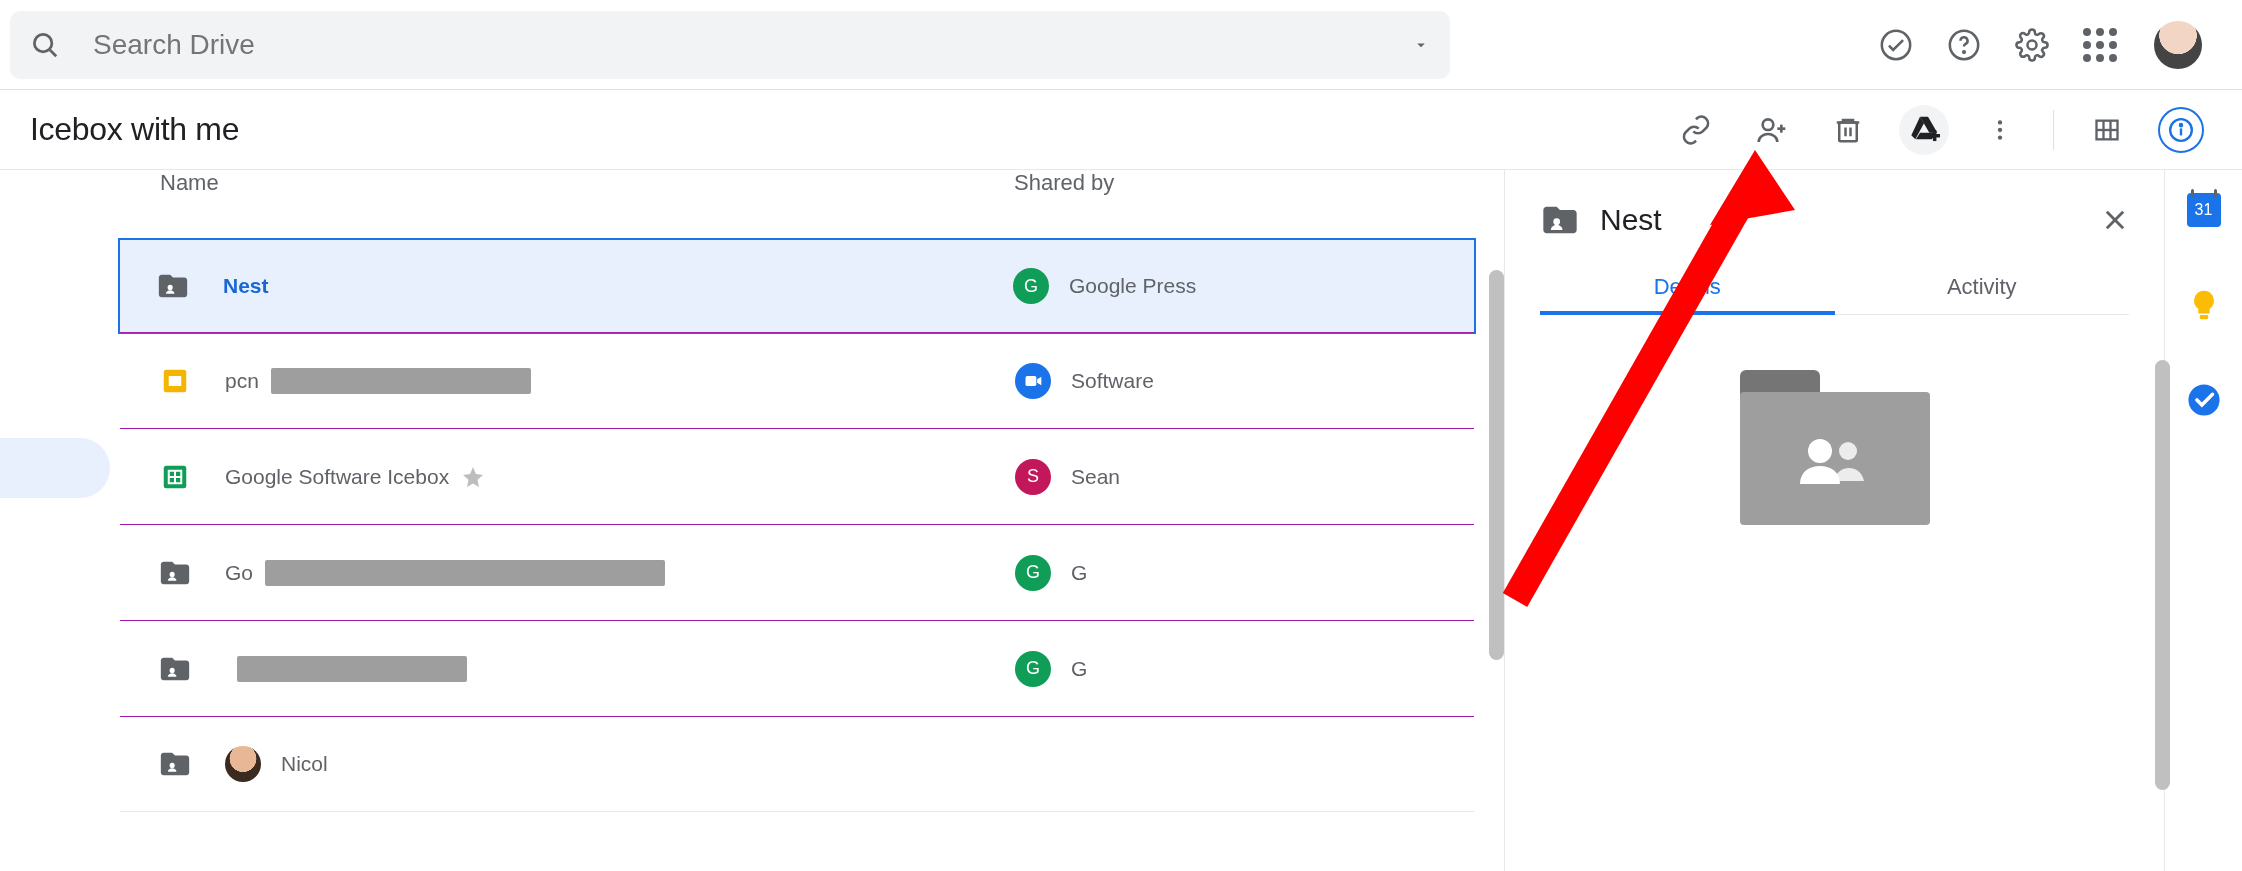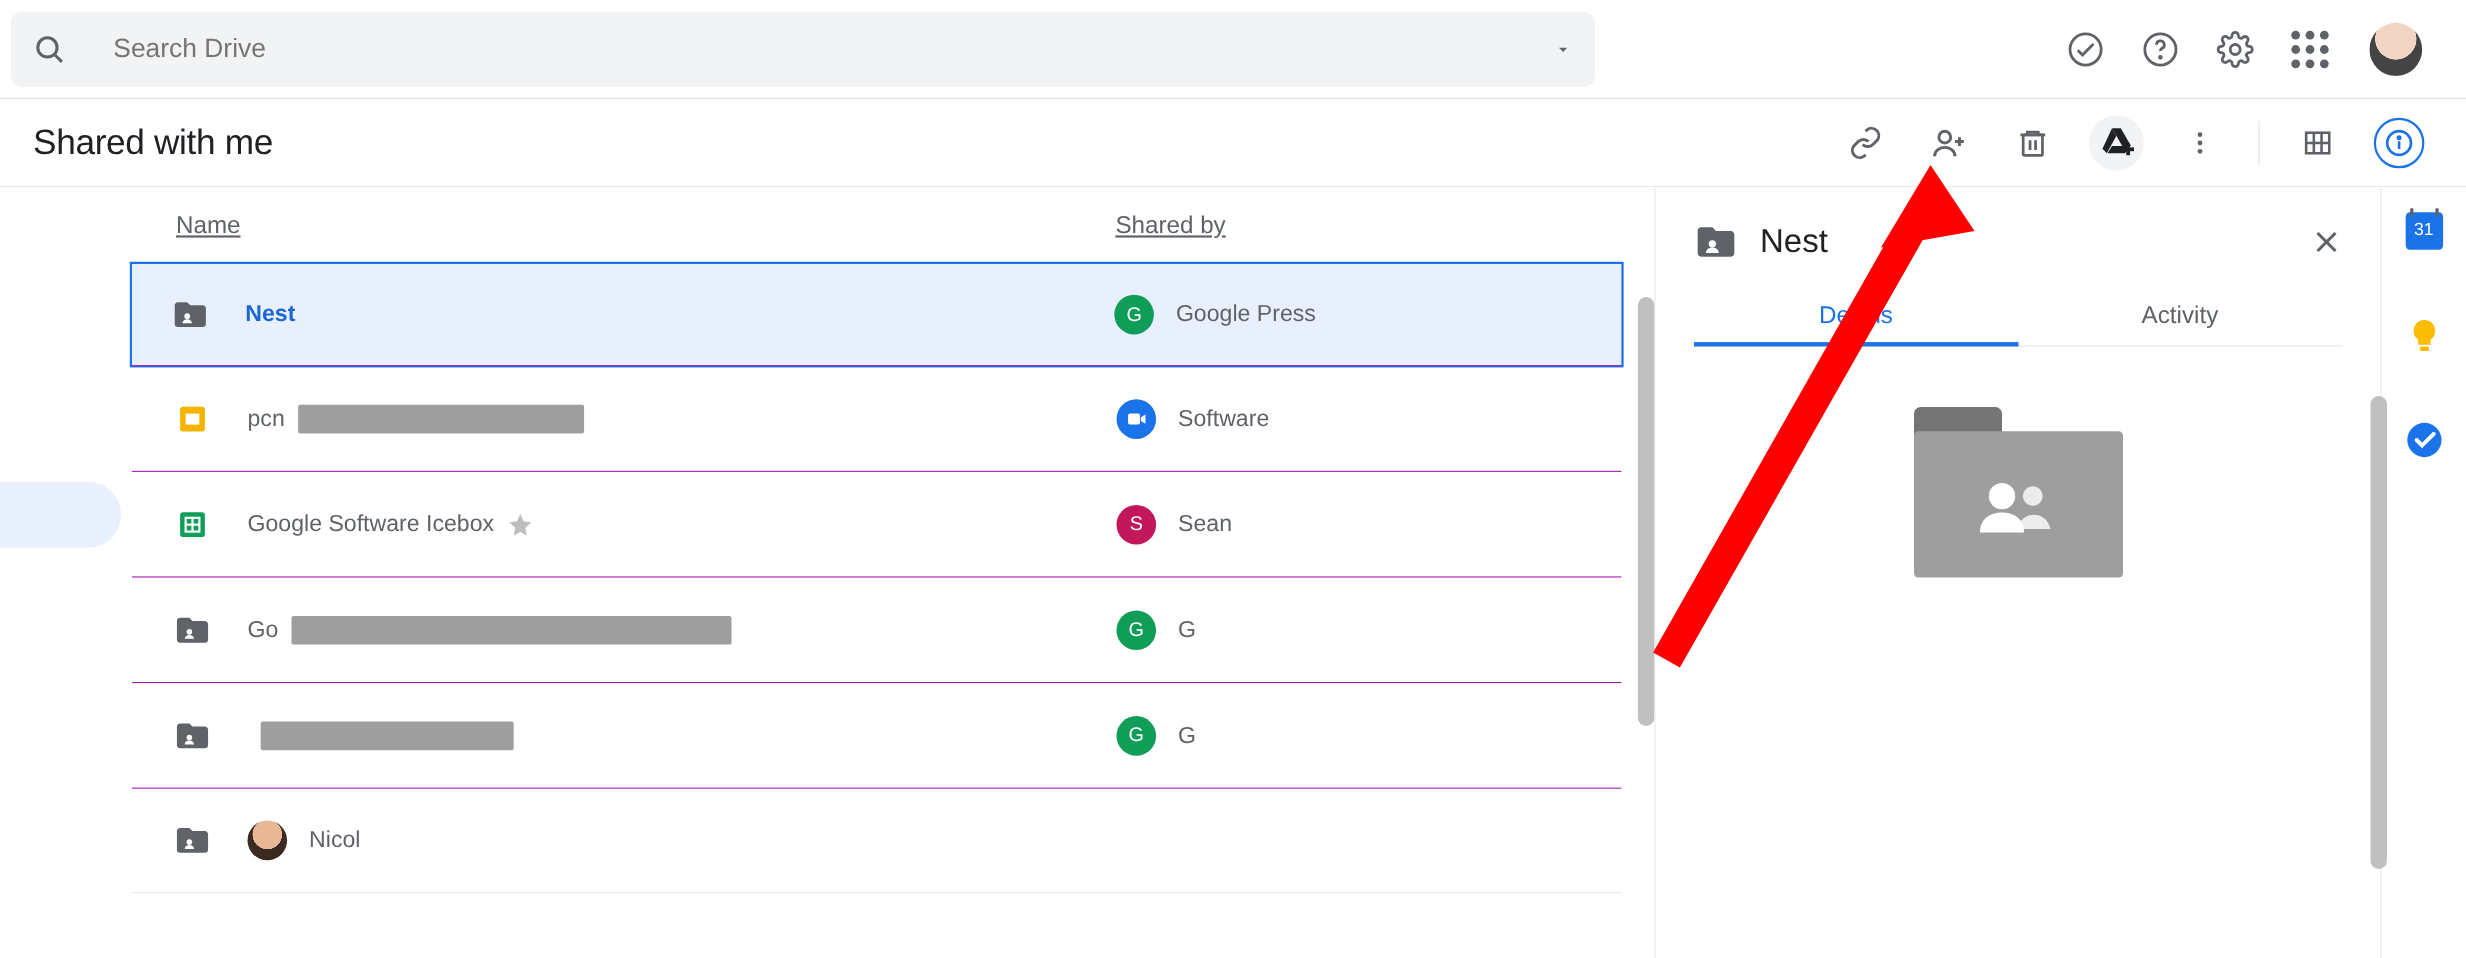"Search Drive" .searchbox input { font-size: 24px -> 28px; margin-left: 43px -> 33px }
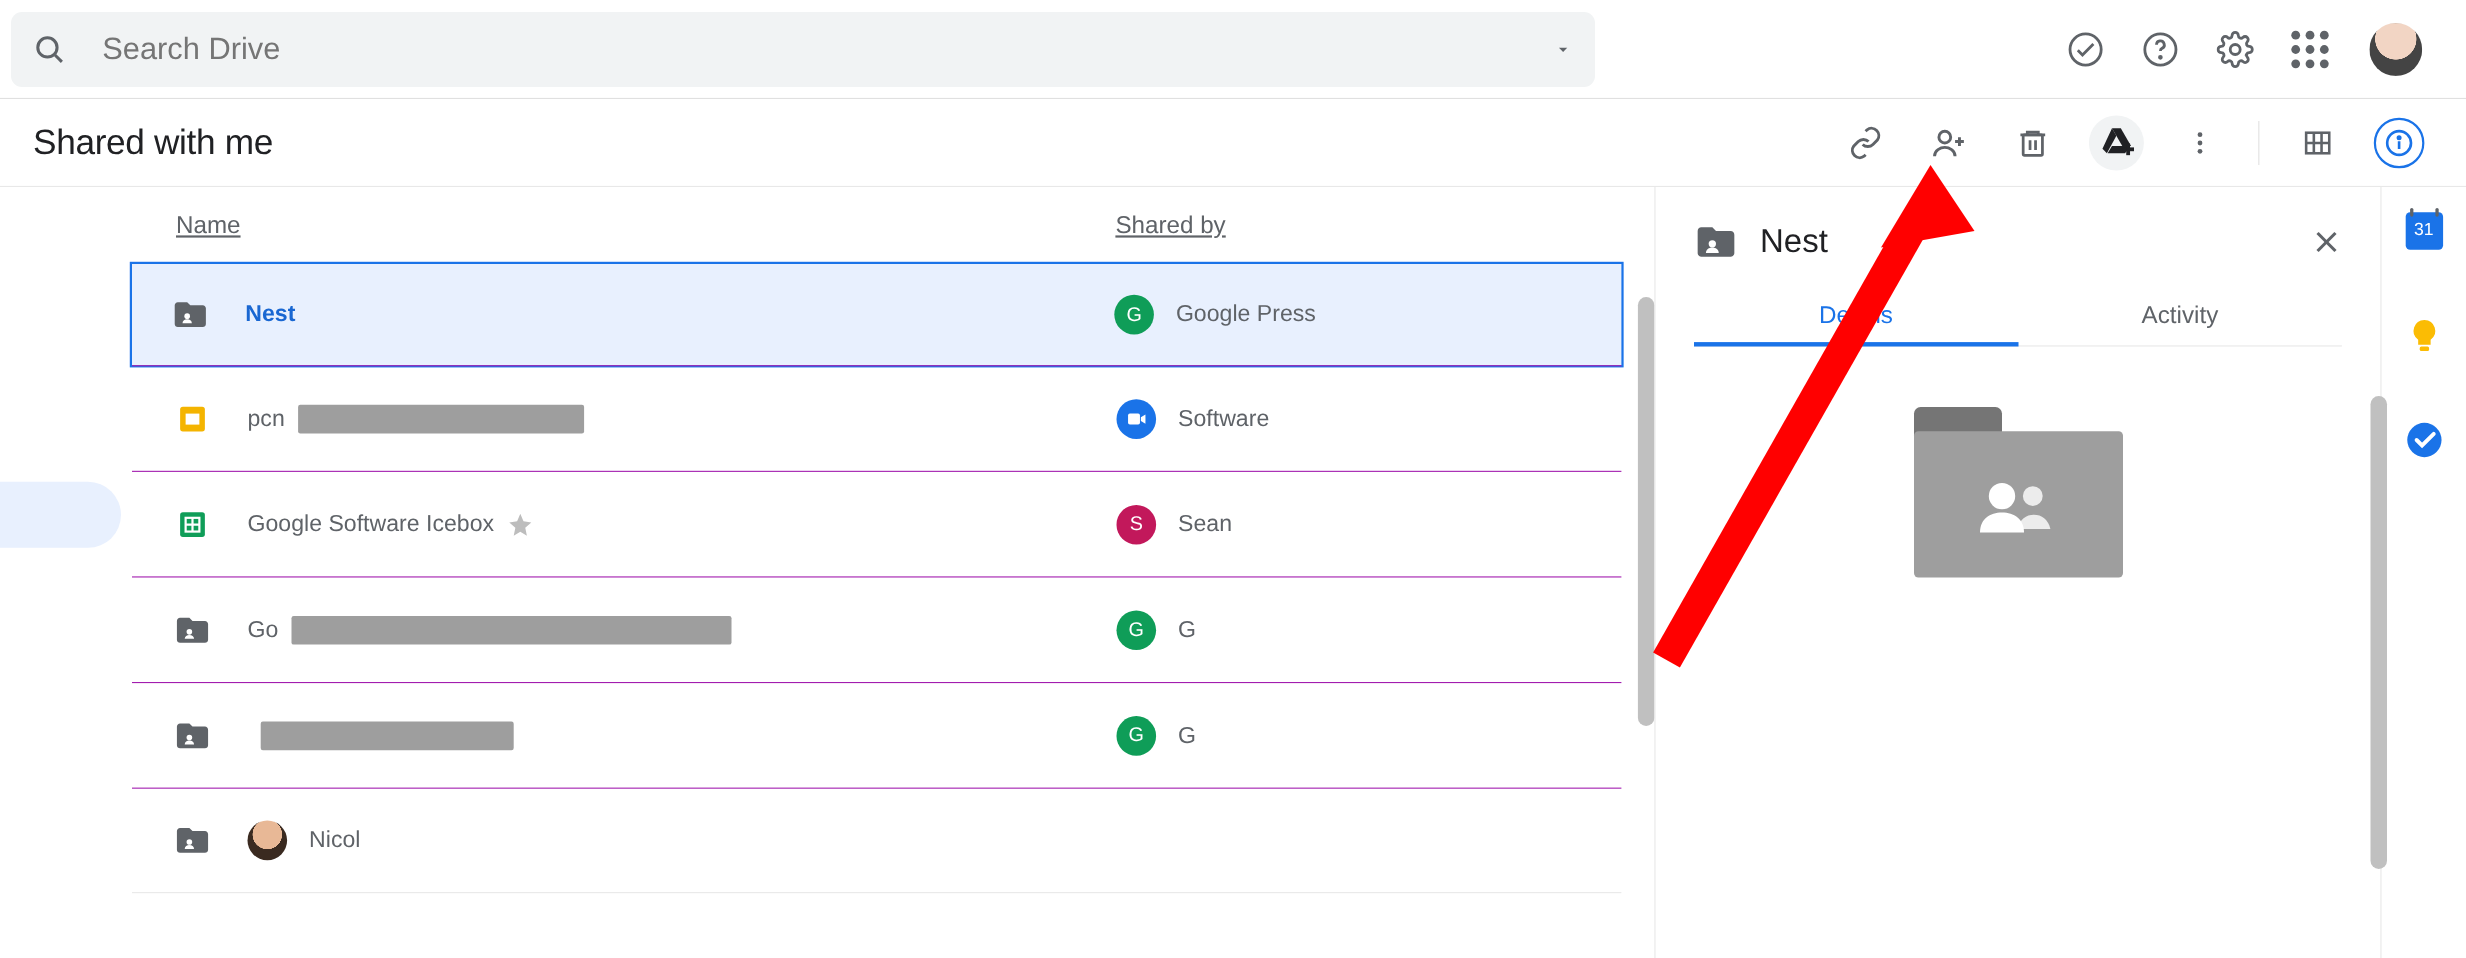"Shared with me" div.page-title { text: Shared -> Icebox }
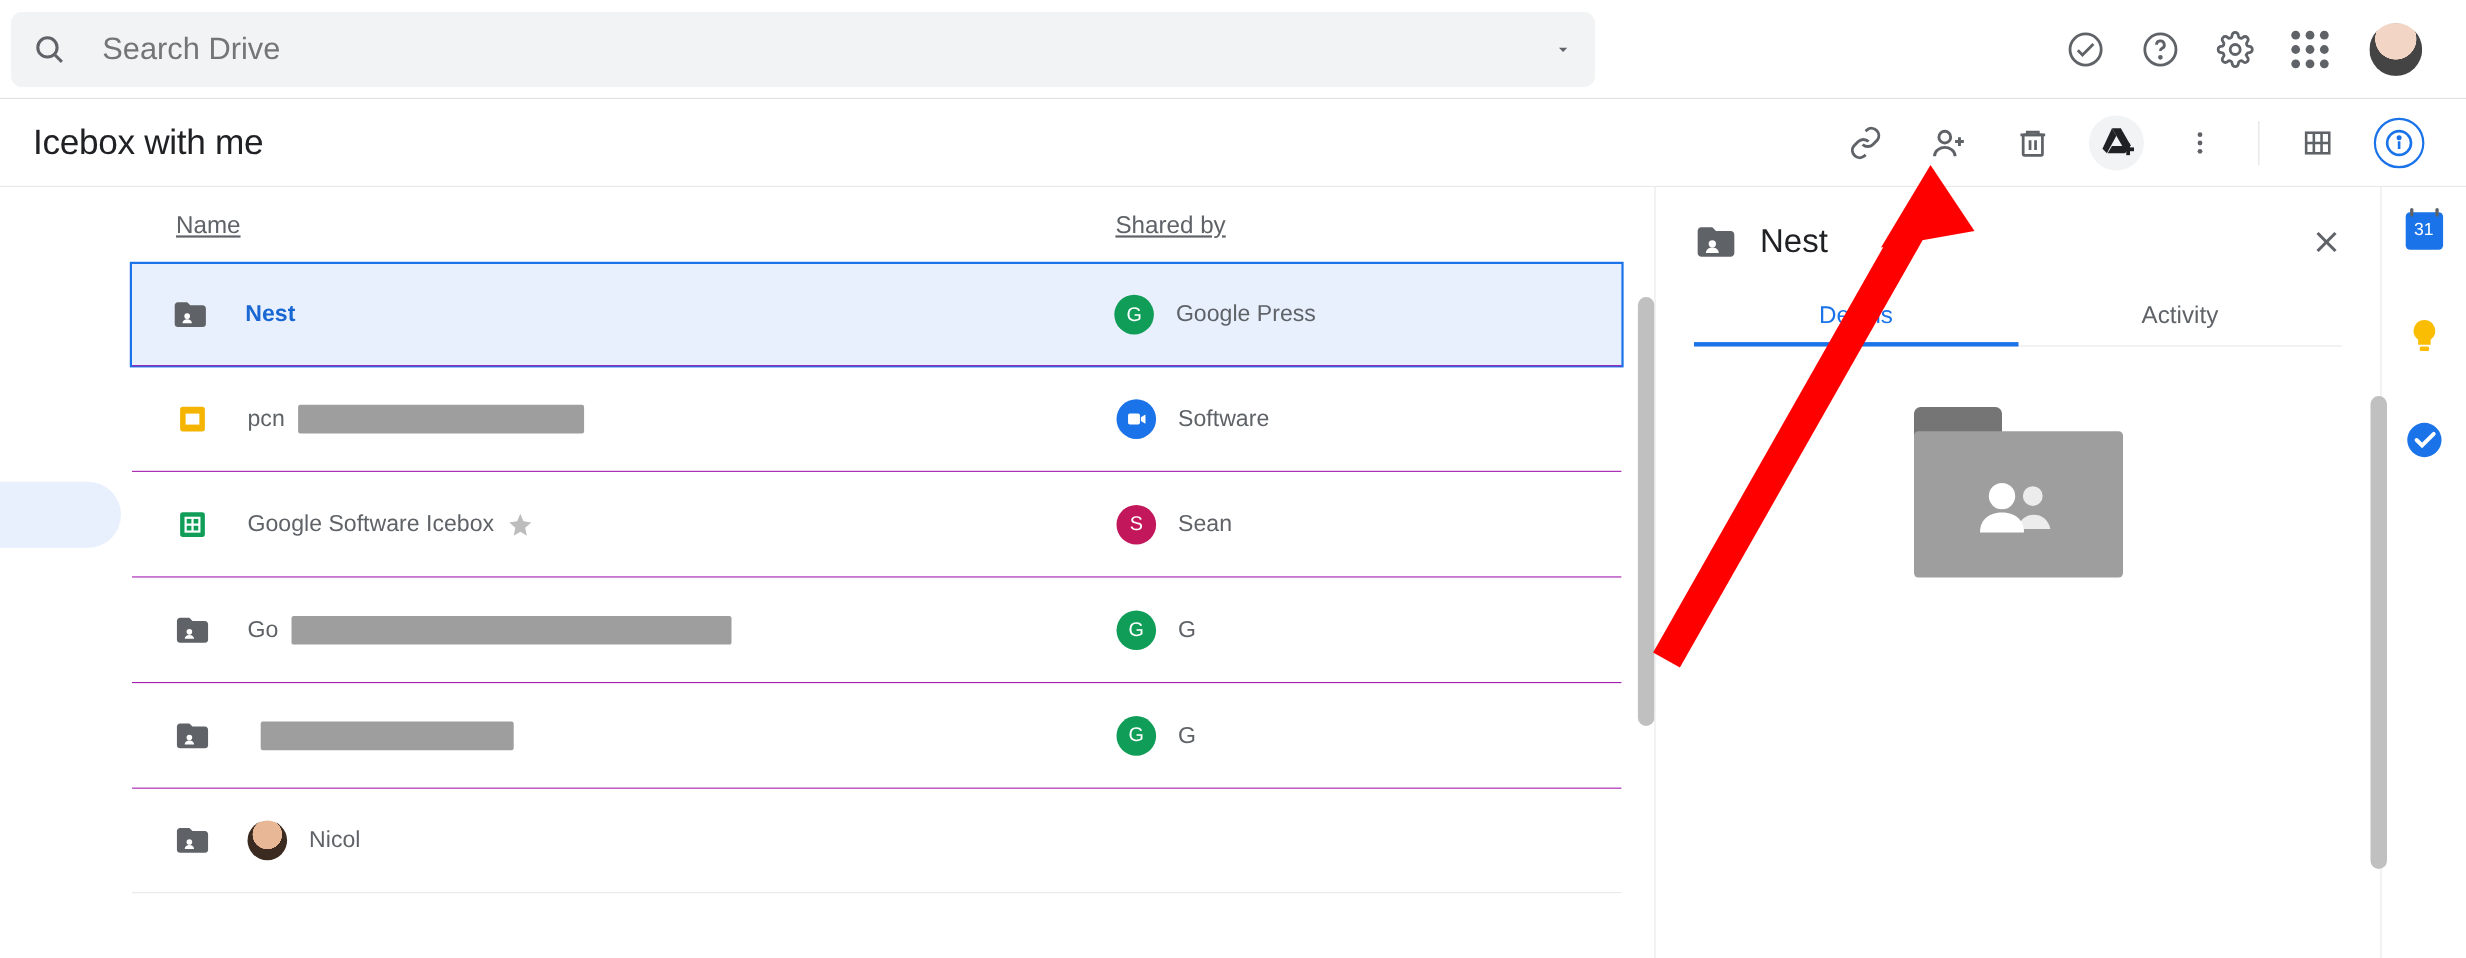"Name" .headerrow { align-items: center -> none; text-decoration: underline -> none }
